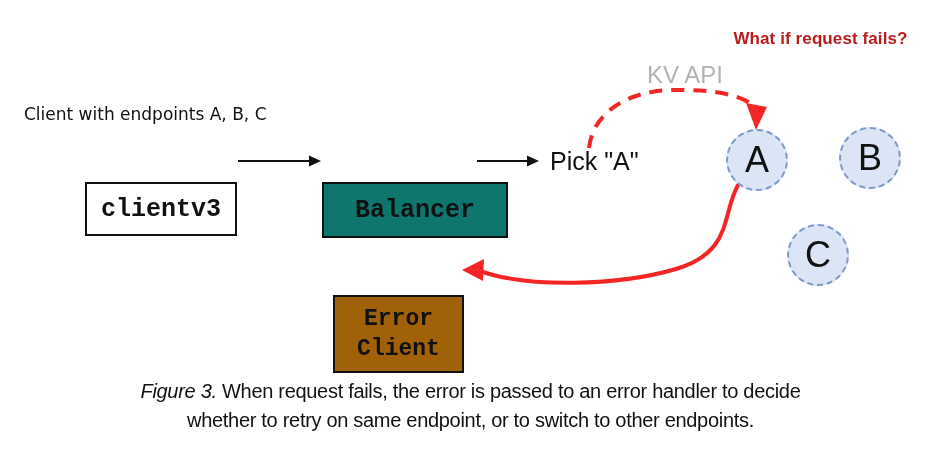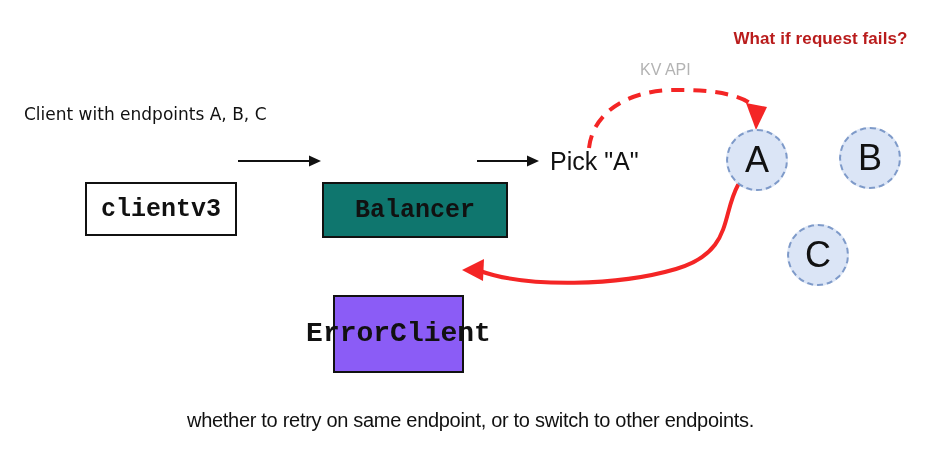"KV API" .kv-api-label { font-size: 16px -> 24px; text-align: left -> center }
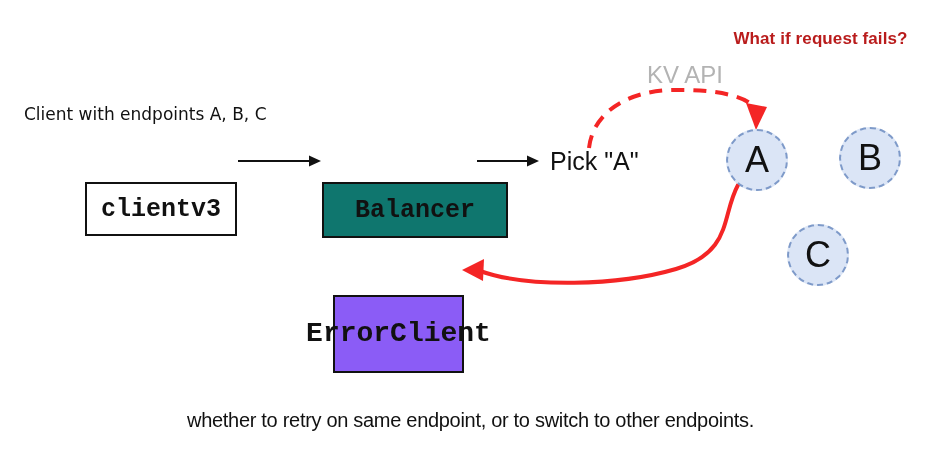"Error" .error-handler-box { background: #8b5cf6 -> #a16207; flex-direction: row -> column; font-size: 28px -> 23px }
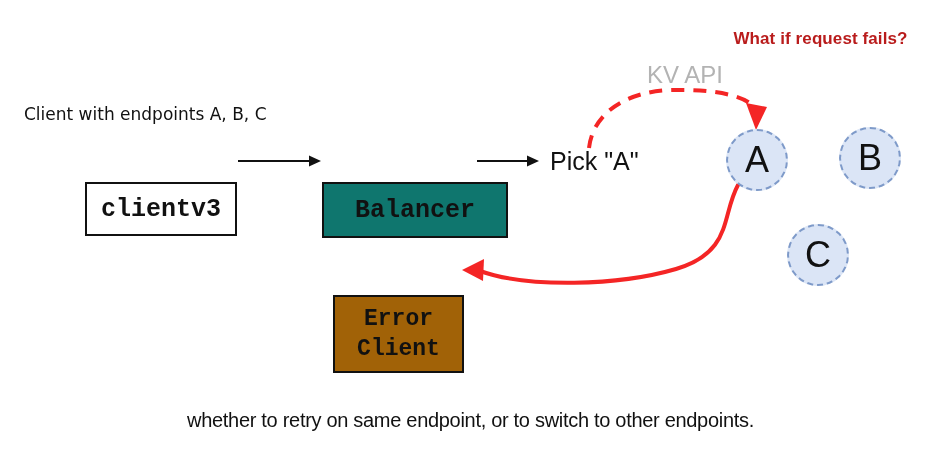"Figure 3. When request fails," span { html: none -> <span> <span>Figure 3.</span><span> When request fails, the error is passed to an error handler to decide</span> </span> }
